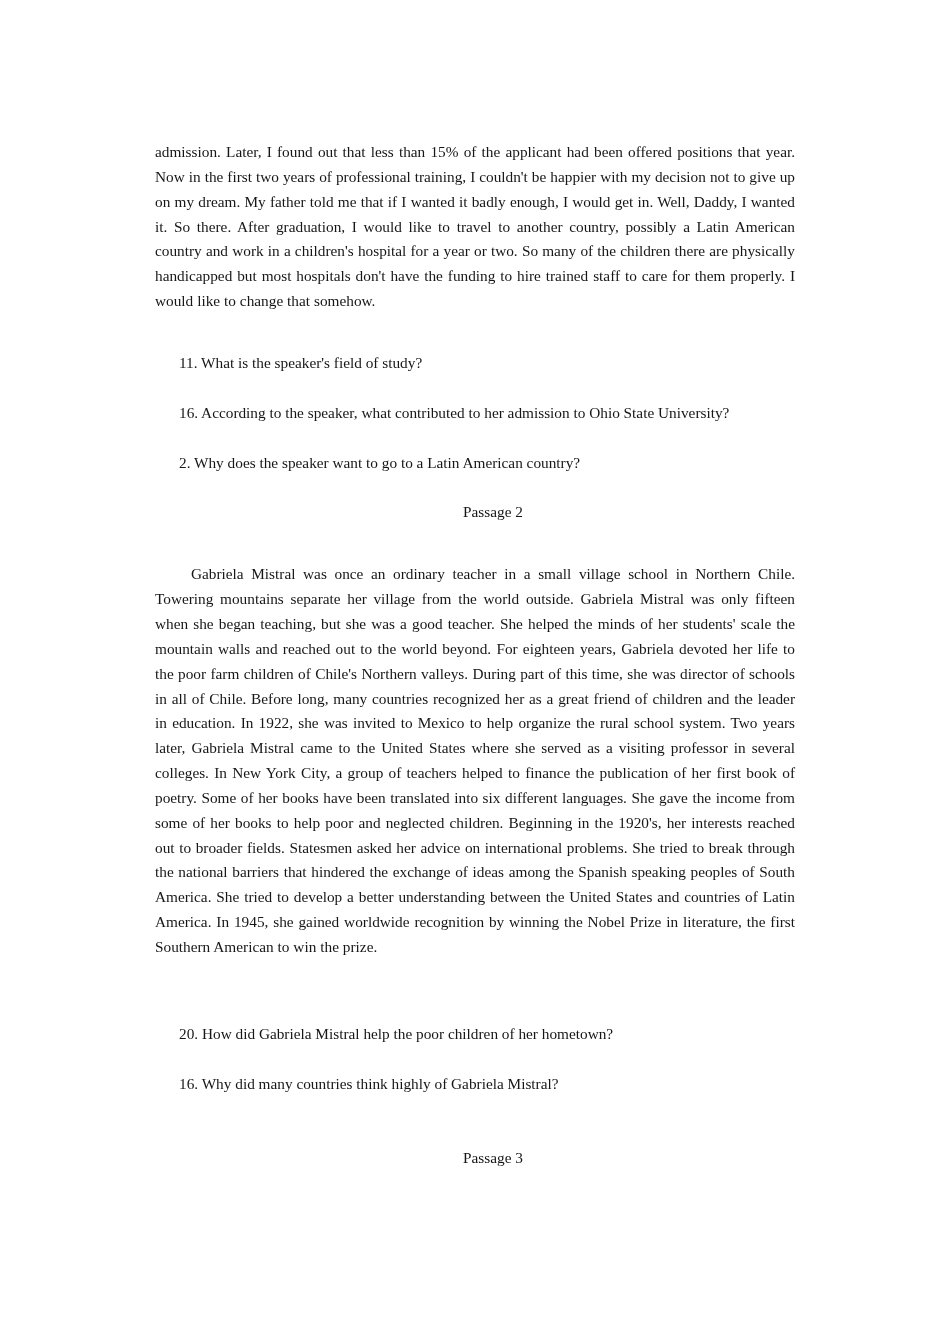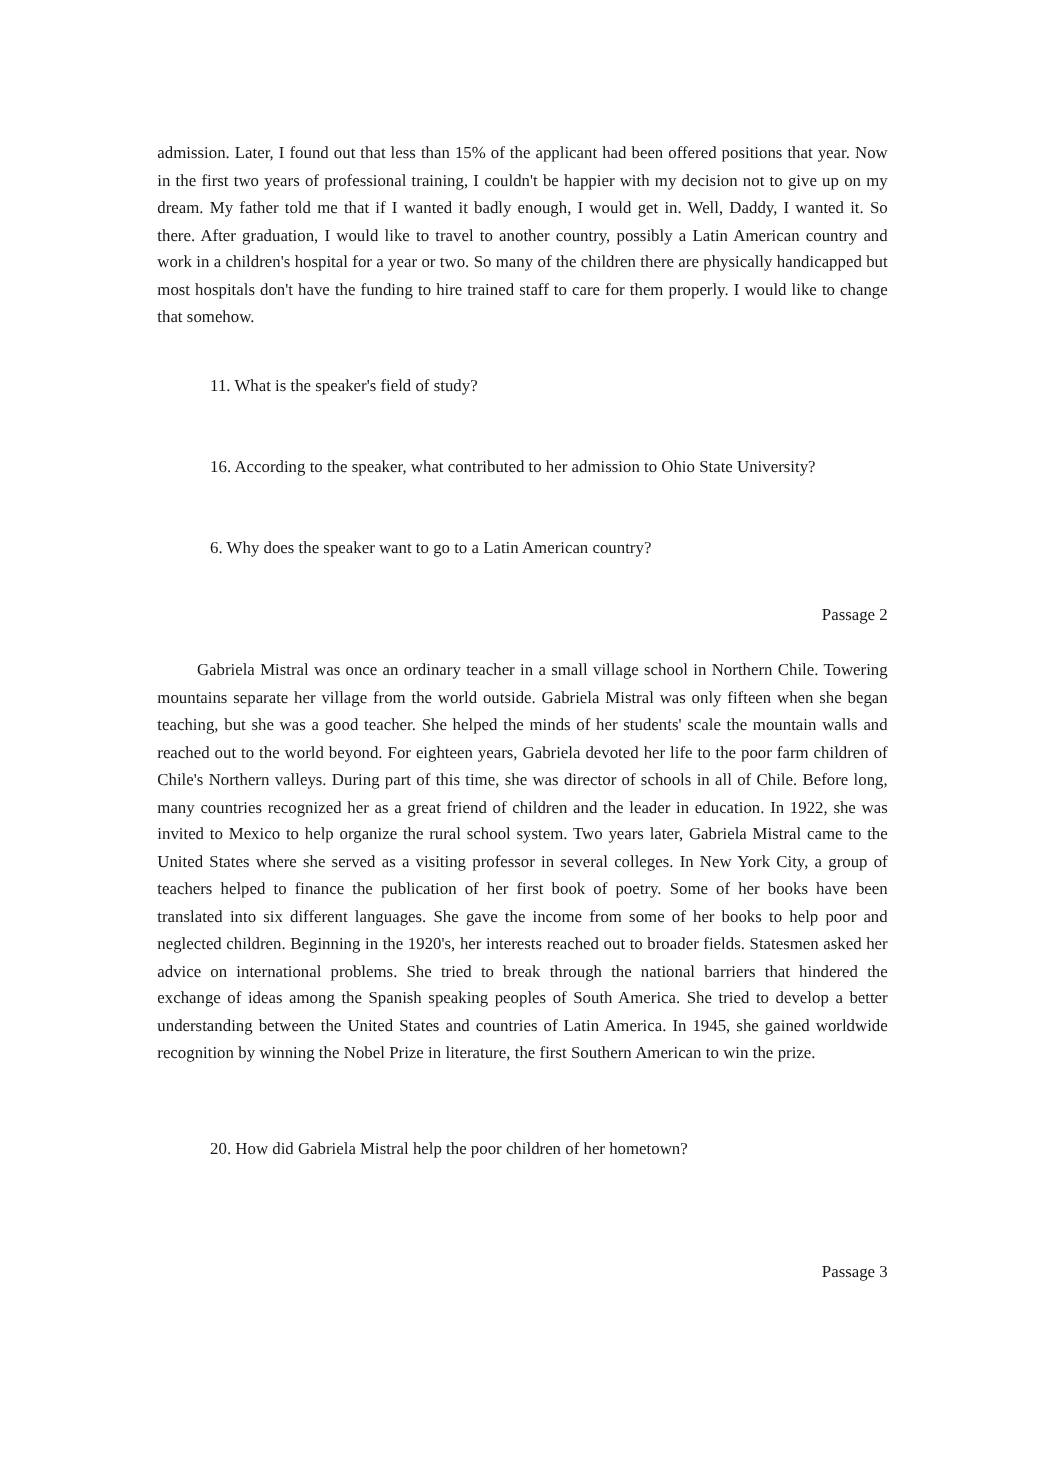"admission. Later, I found out" .para { margin: 0 -> 12px }
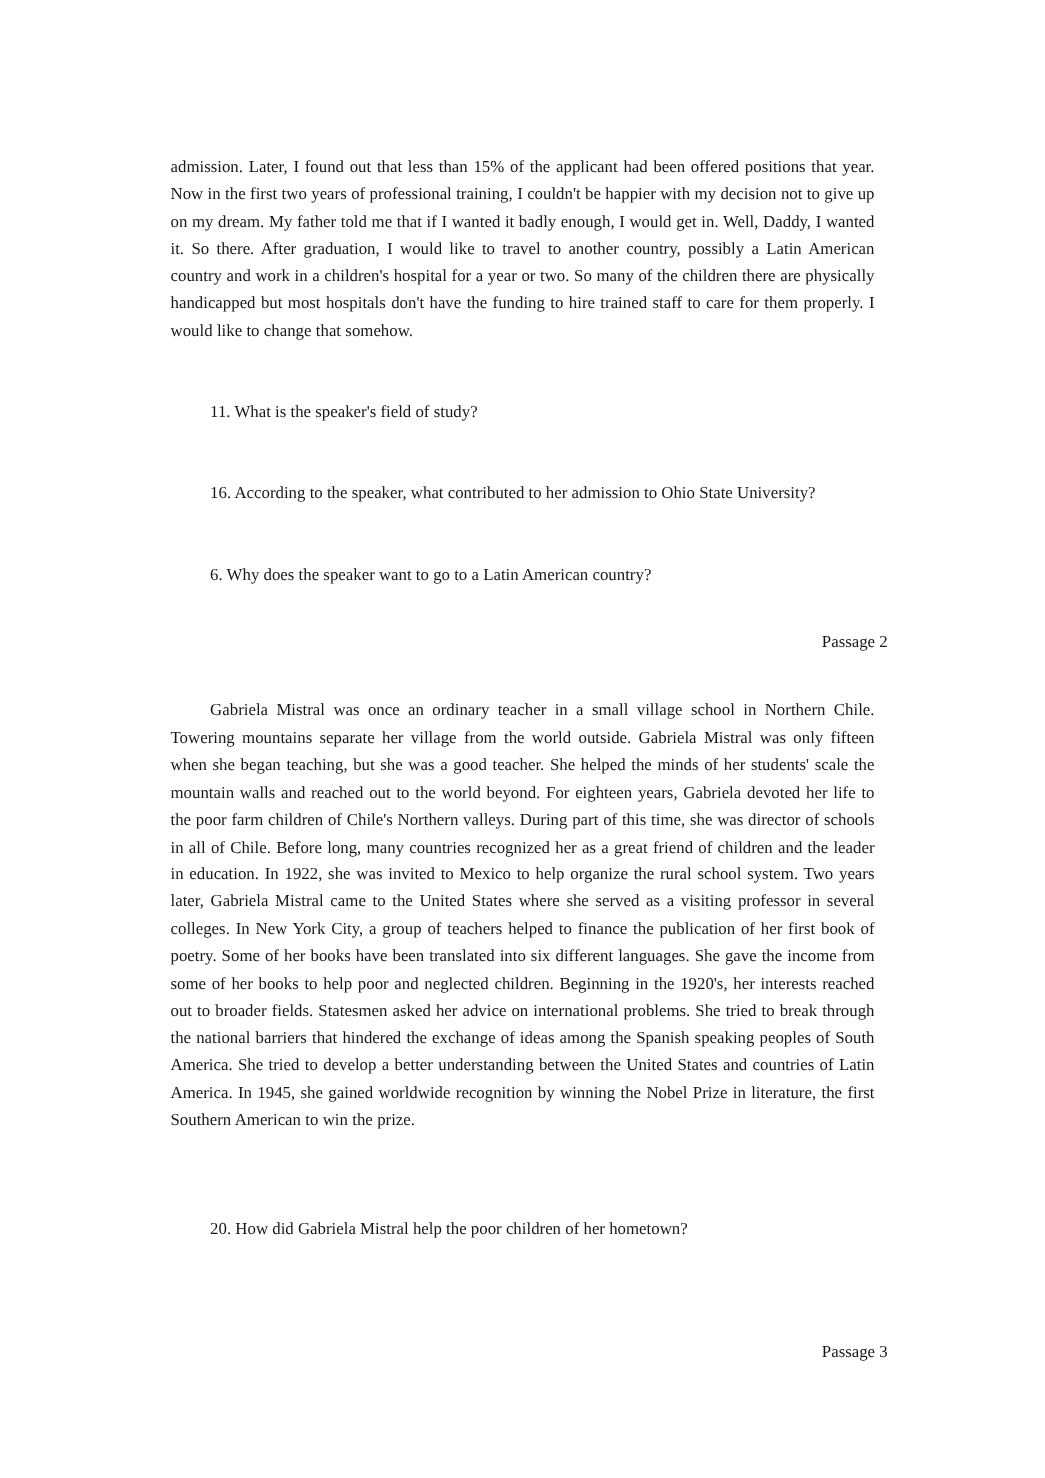"11. What is the speaker's" .question { margin: 12px -> 0 }
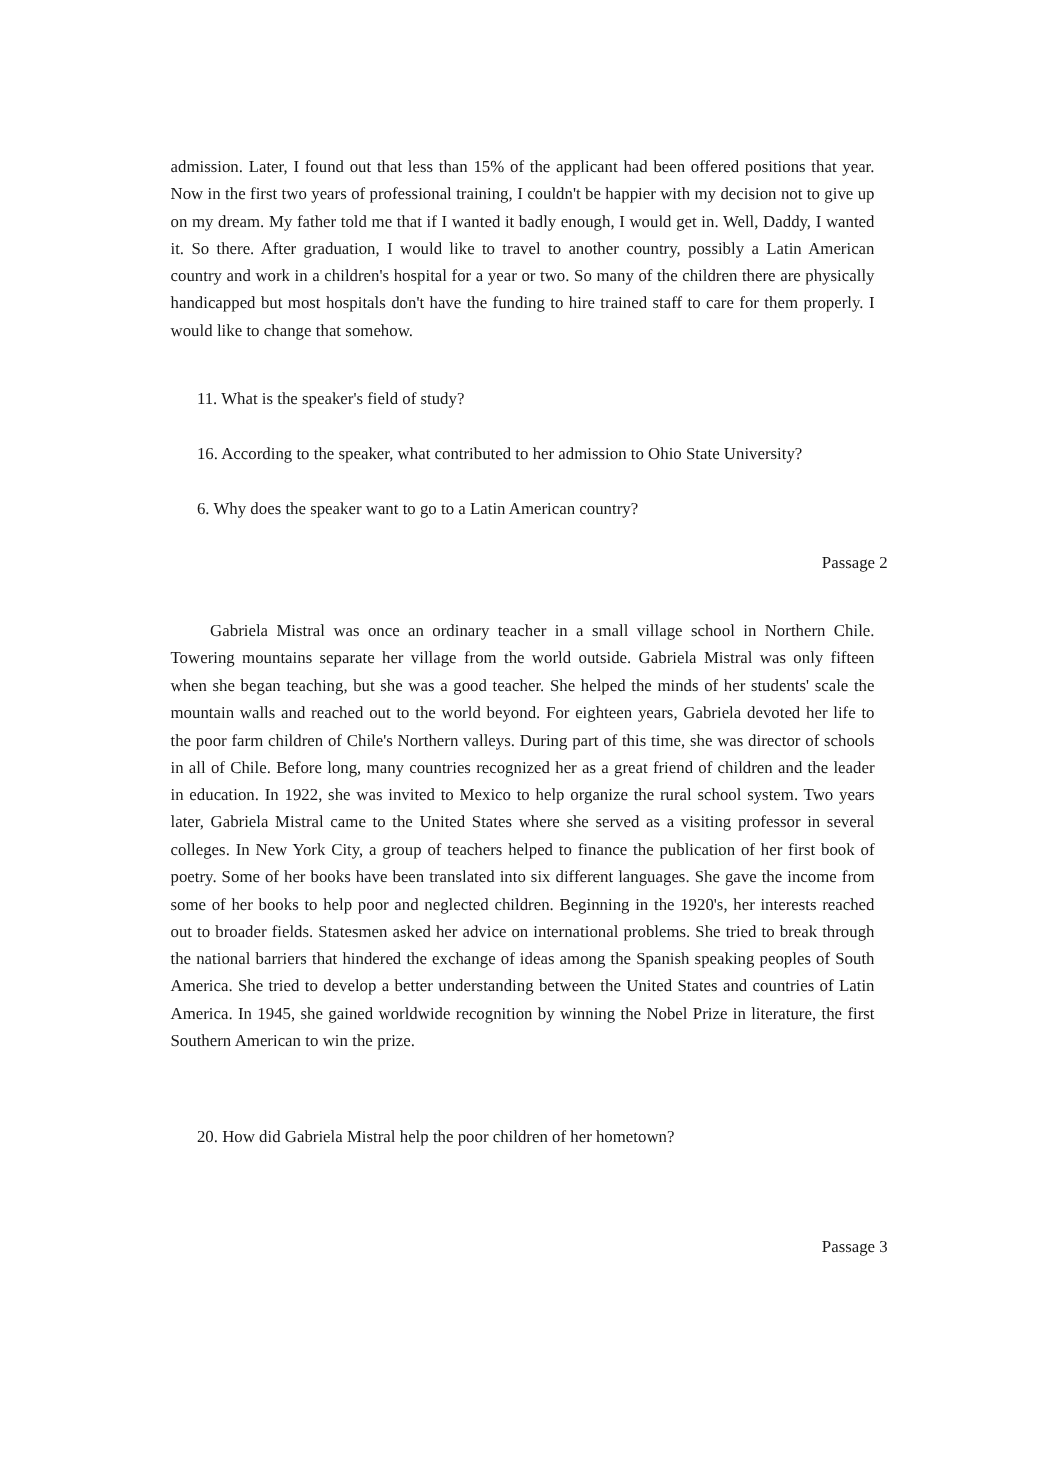"6. Why does the speaker" p.question { text: 6 -> 2 }
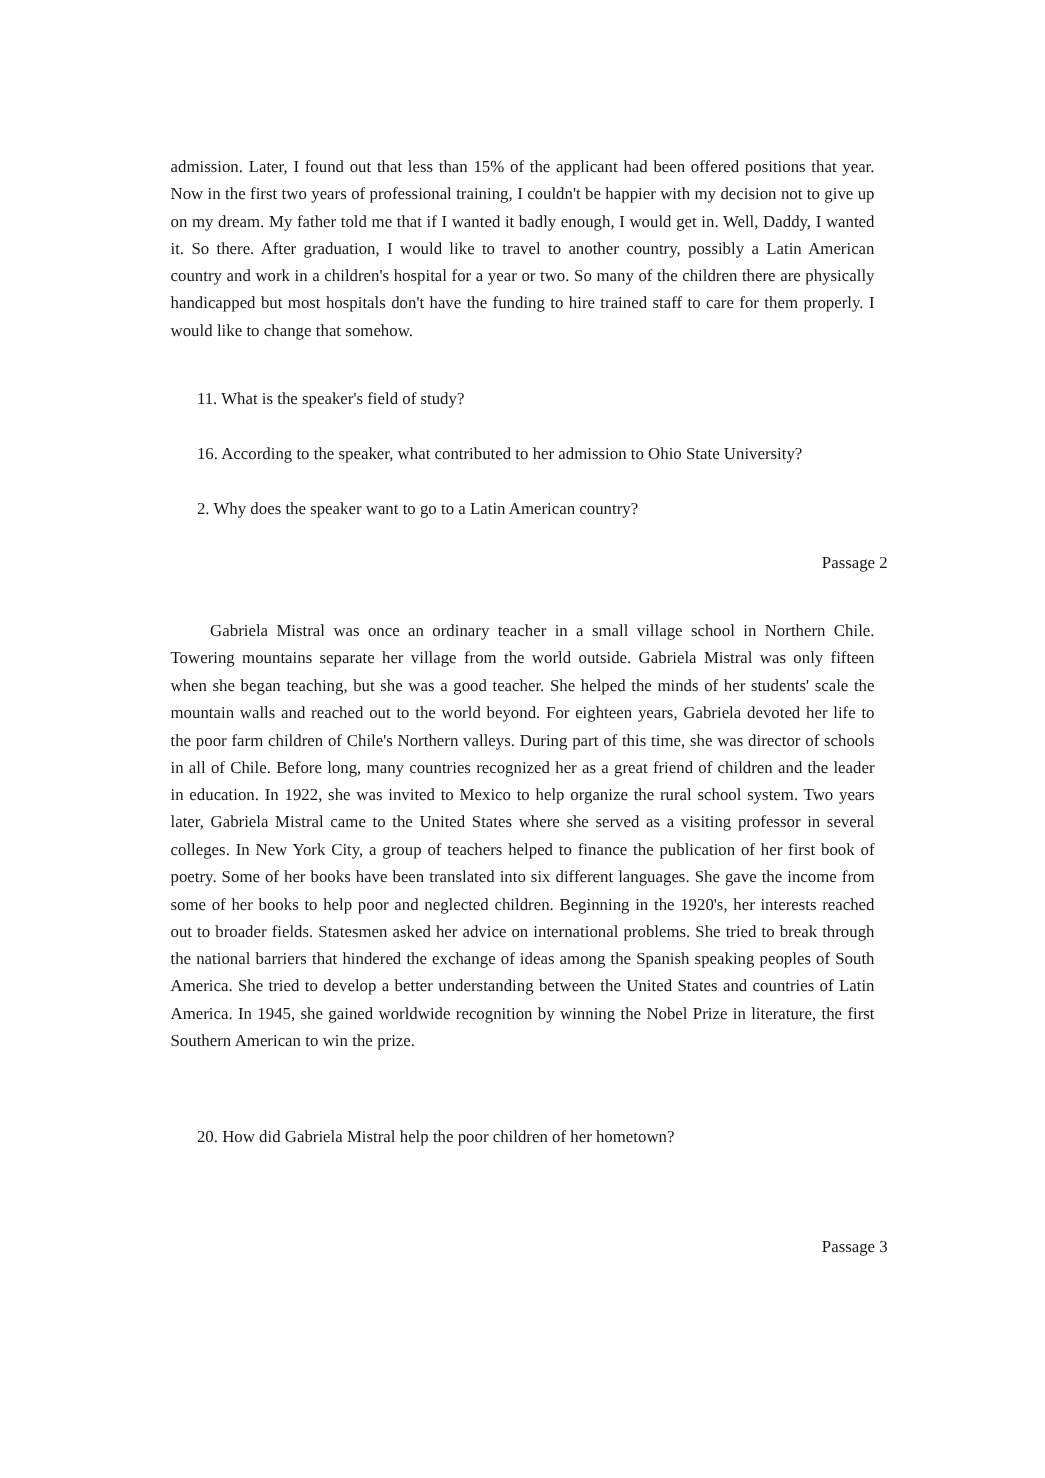"Passage 2" .passage-label { text-align: right -> center }
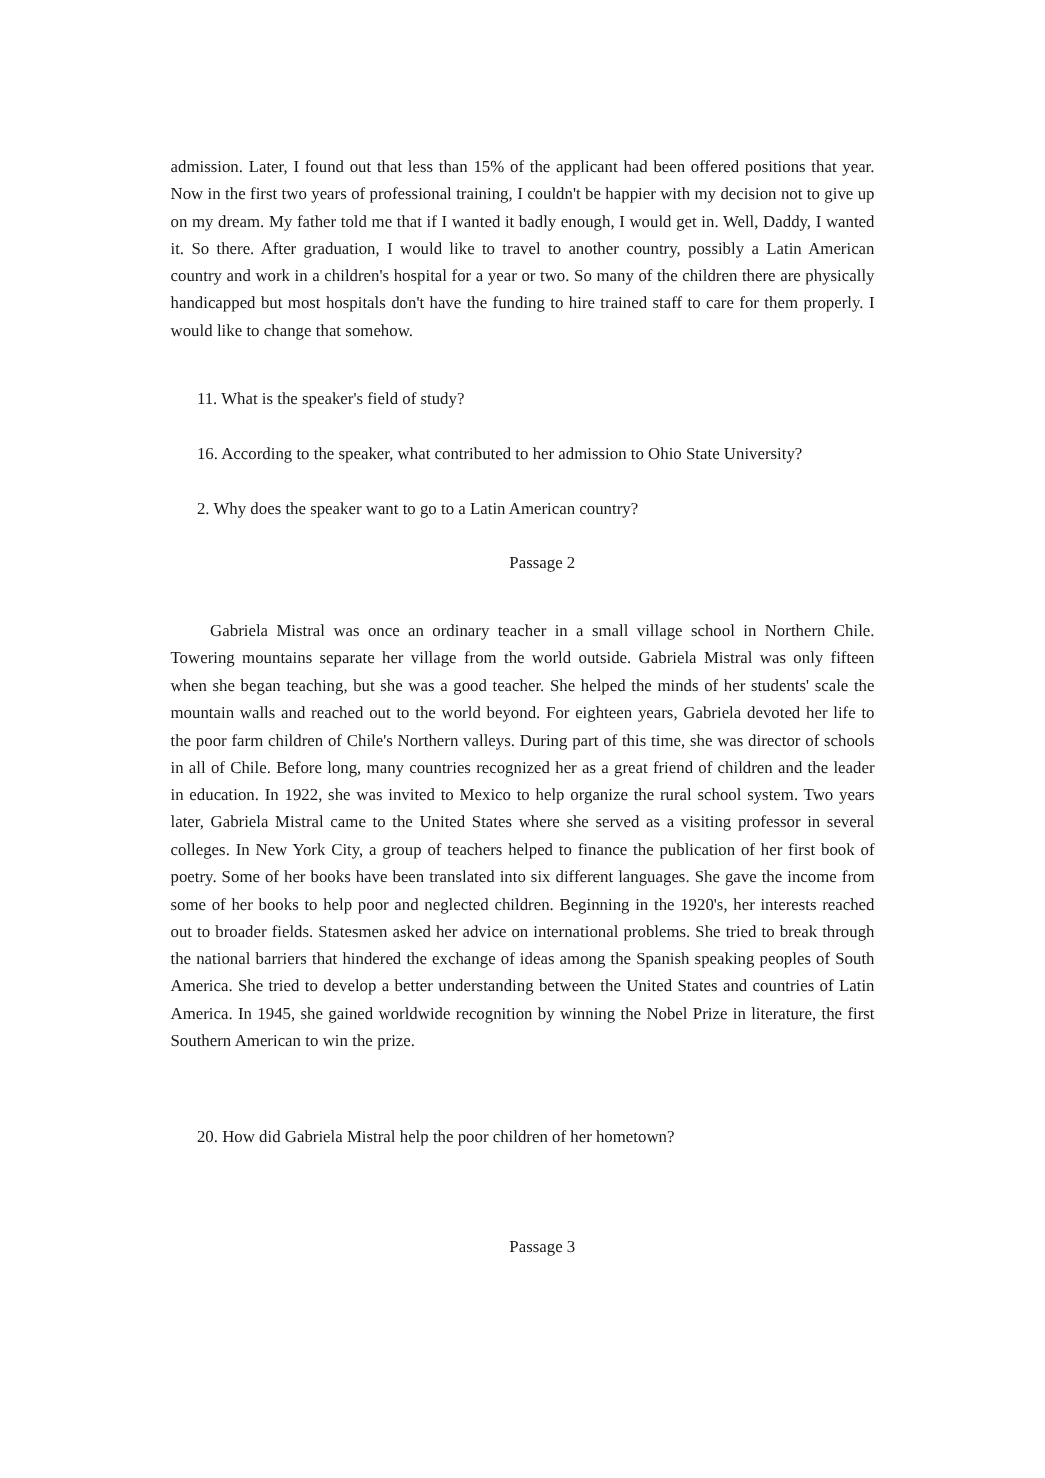"16. Why did many countries" p.question { html: none -> <p>16. Why did many countries think highly of Gabriela Mistral?</p> }
